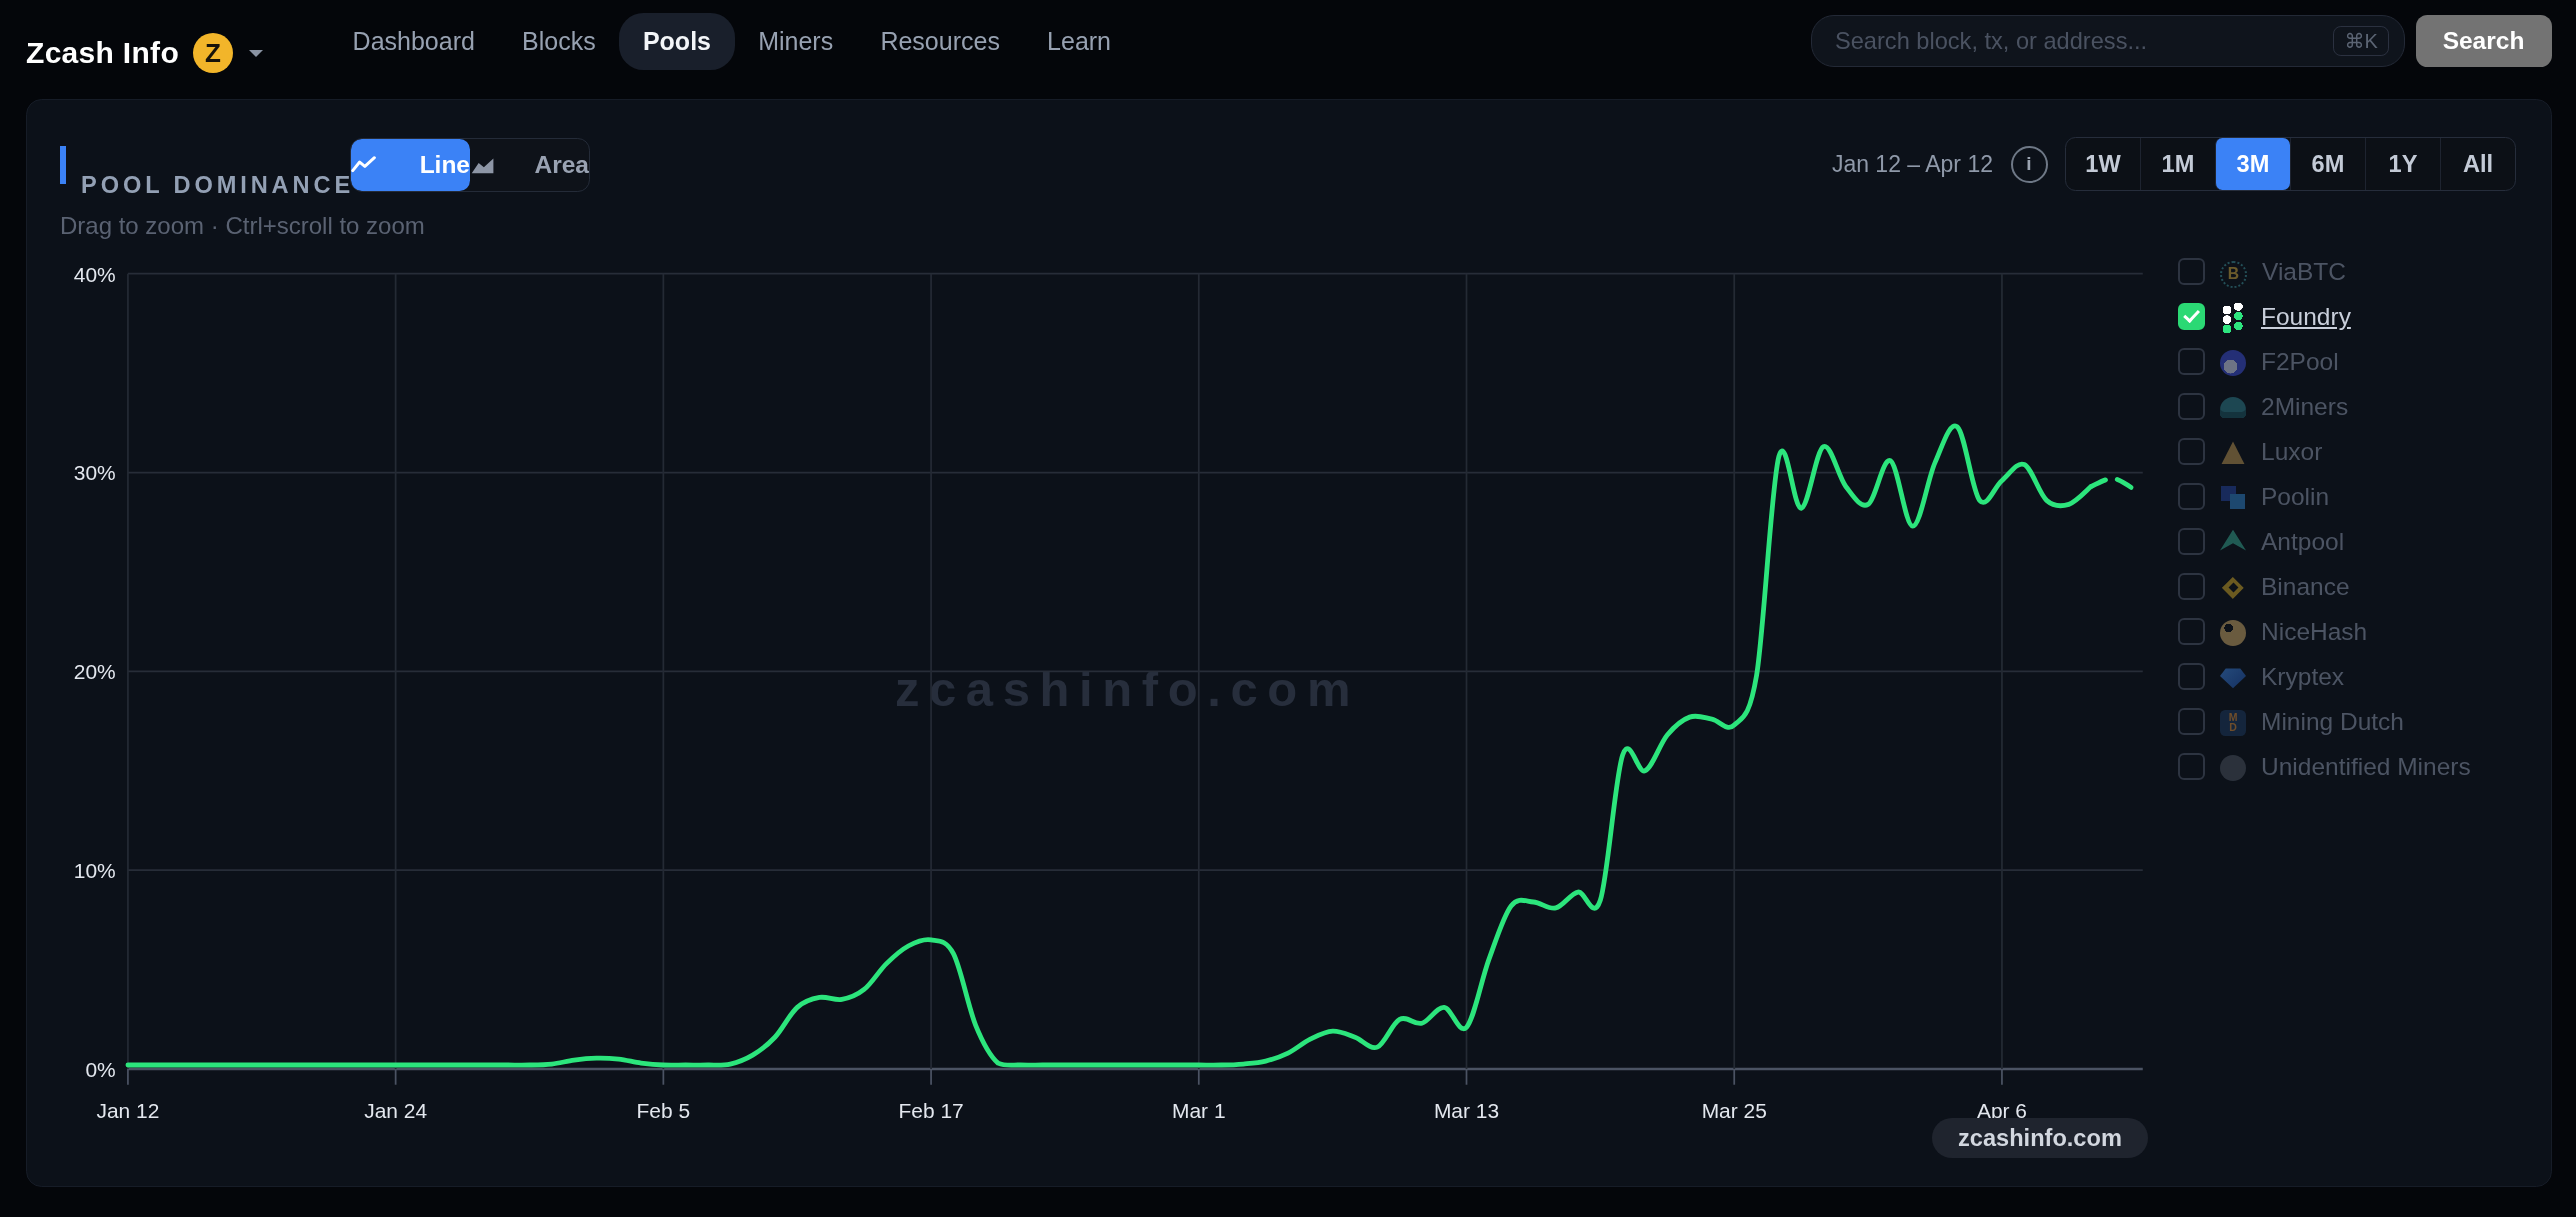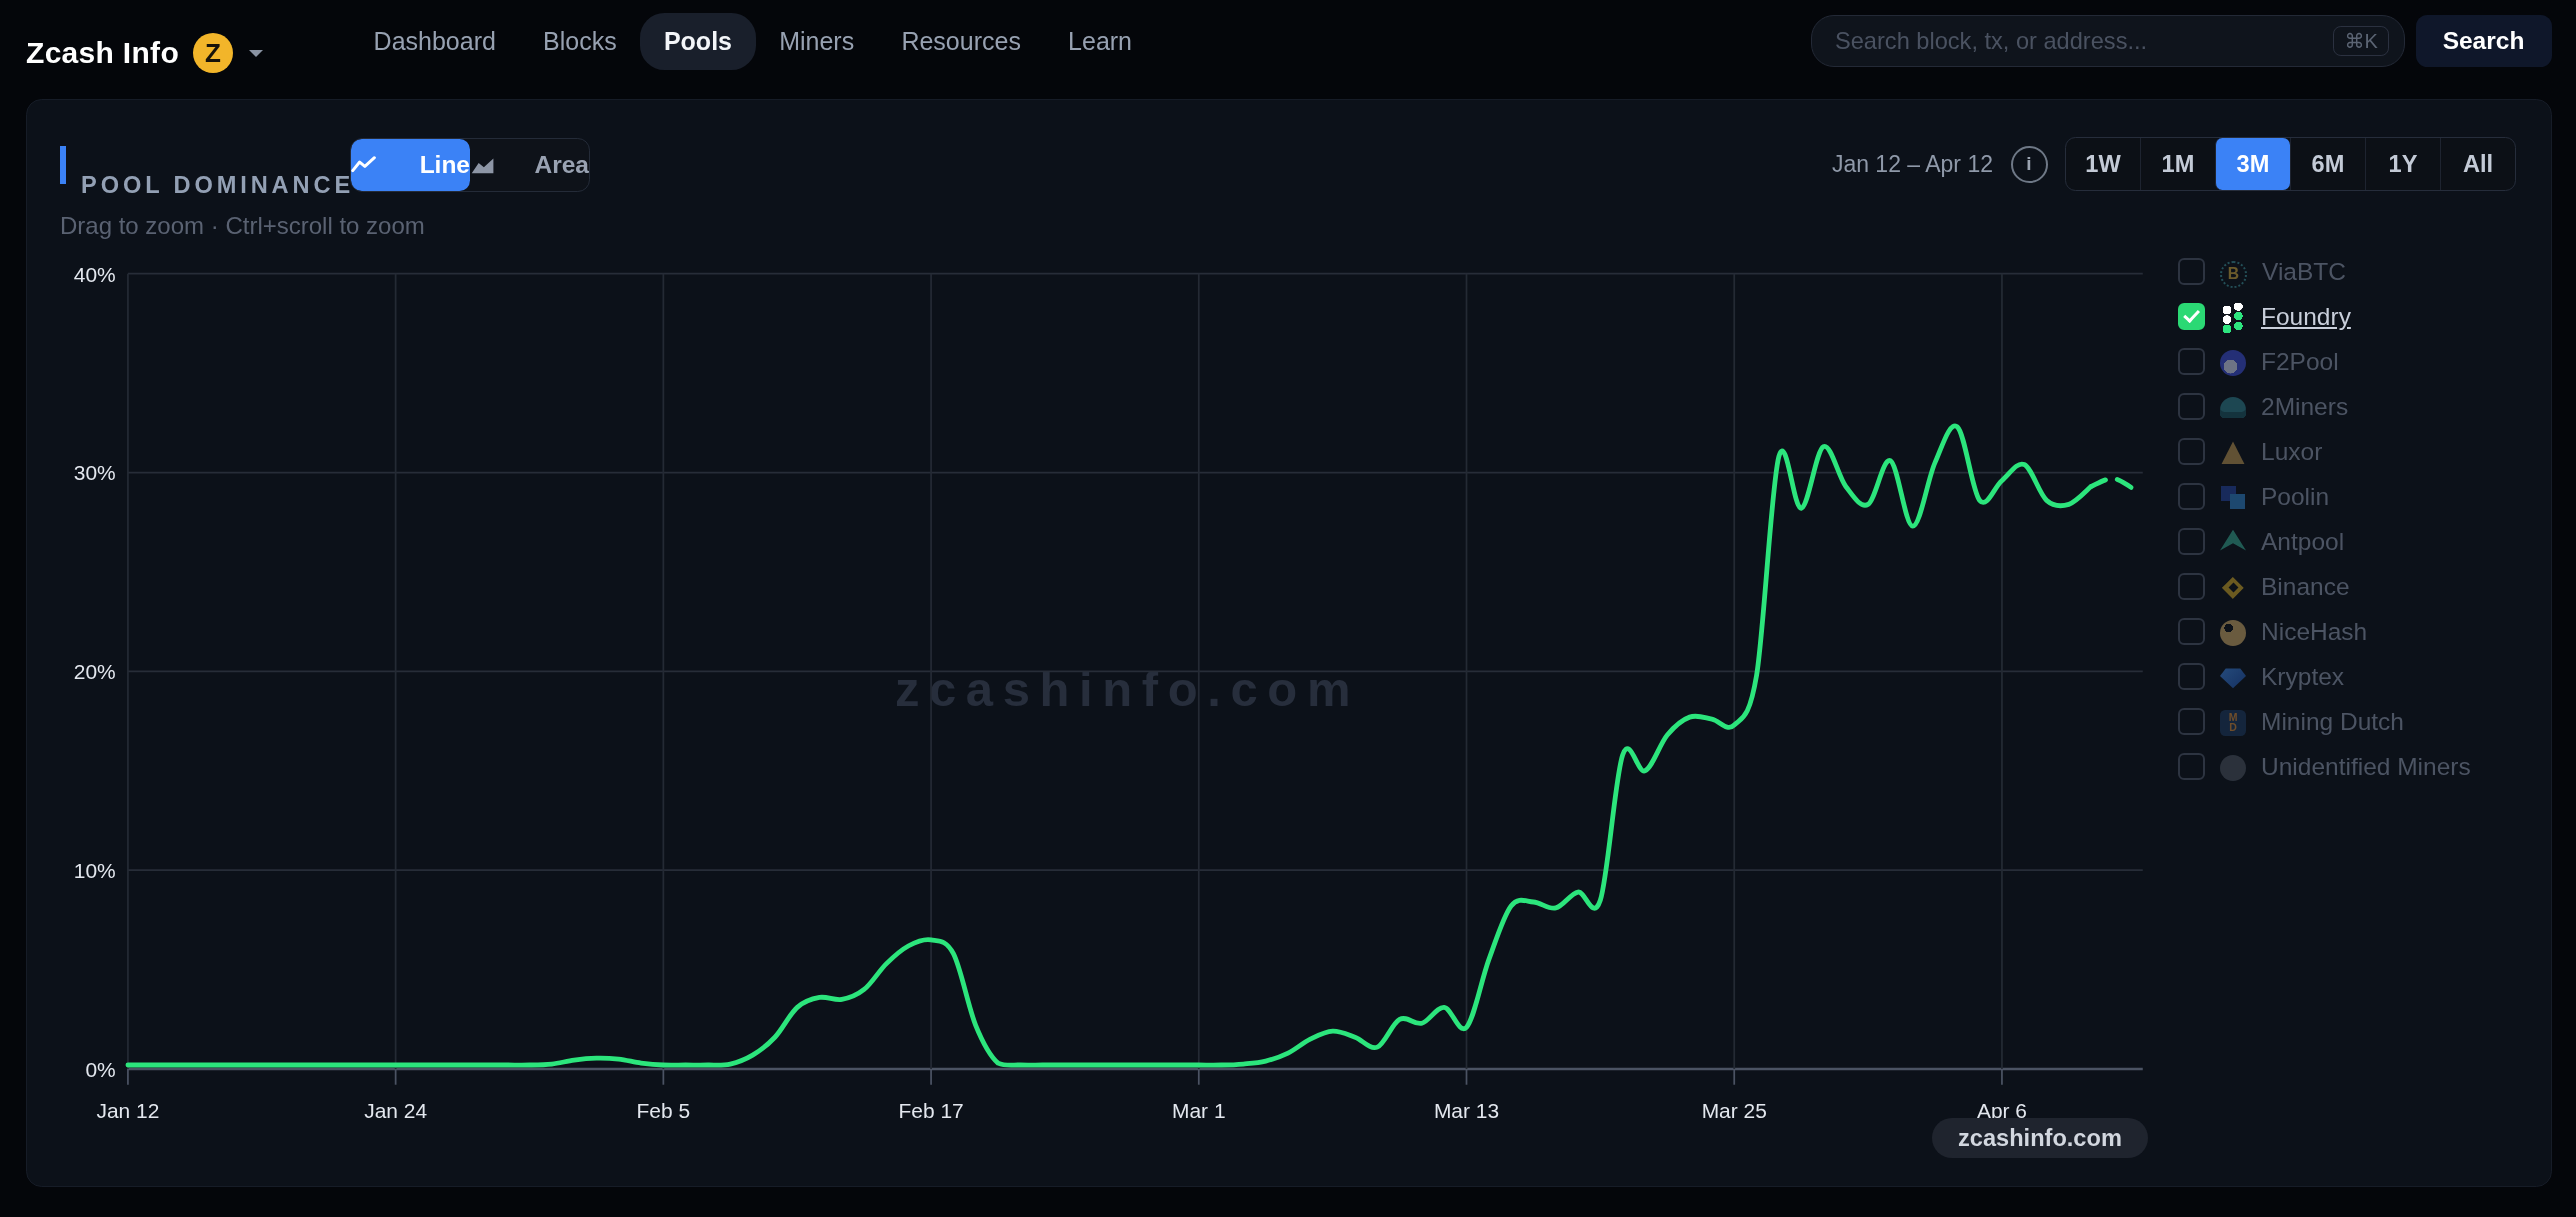"Dashboard" .menu { left: 350px -> 329px }
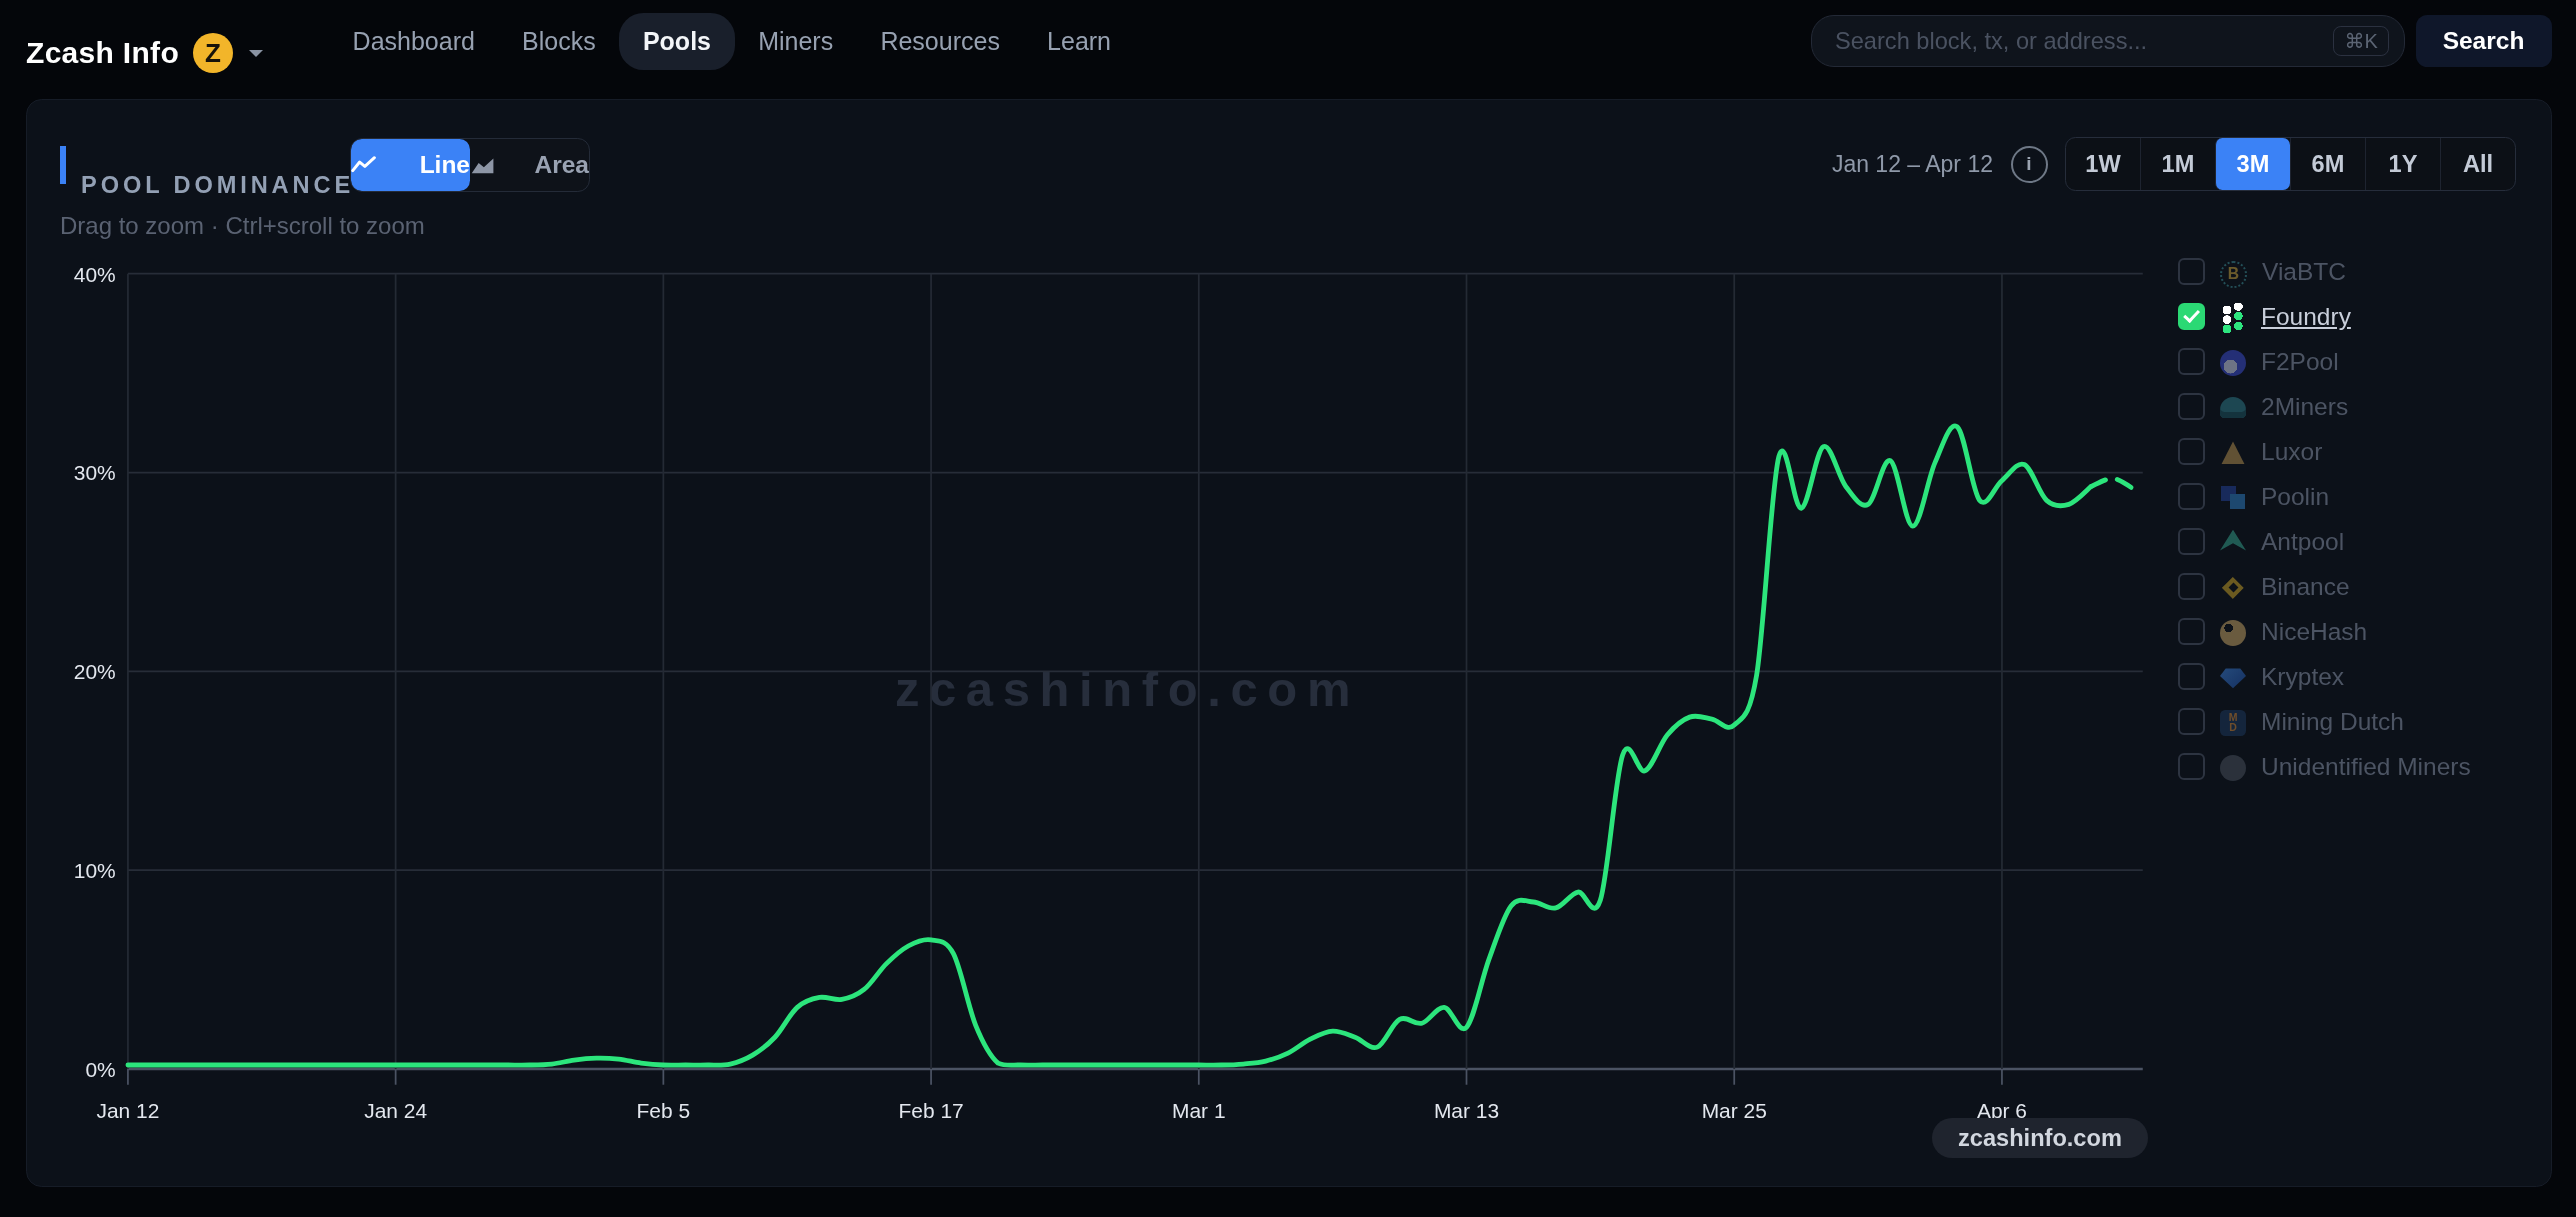"Search" .search-btn { background: #0f172a -> #737373 }
